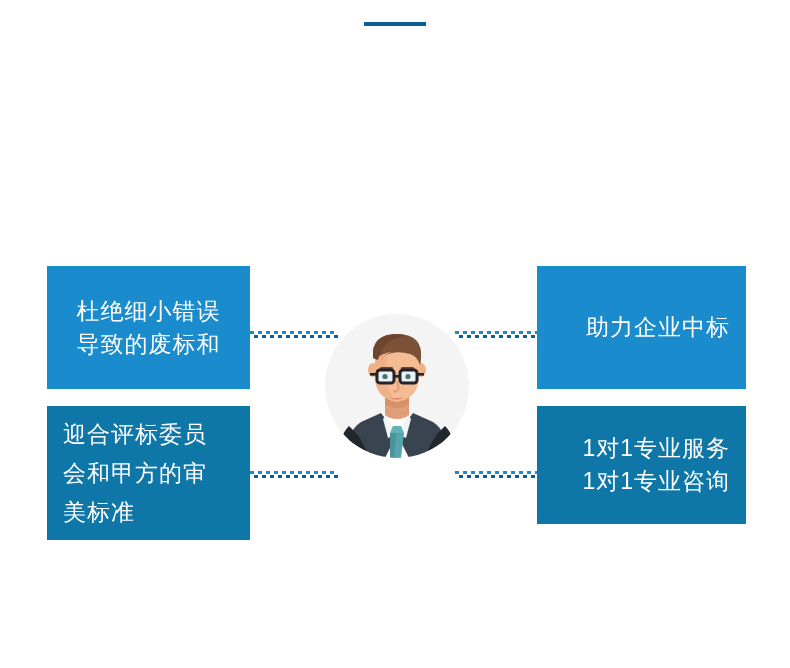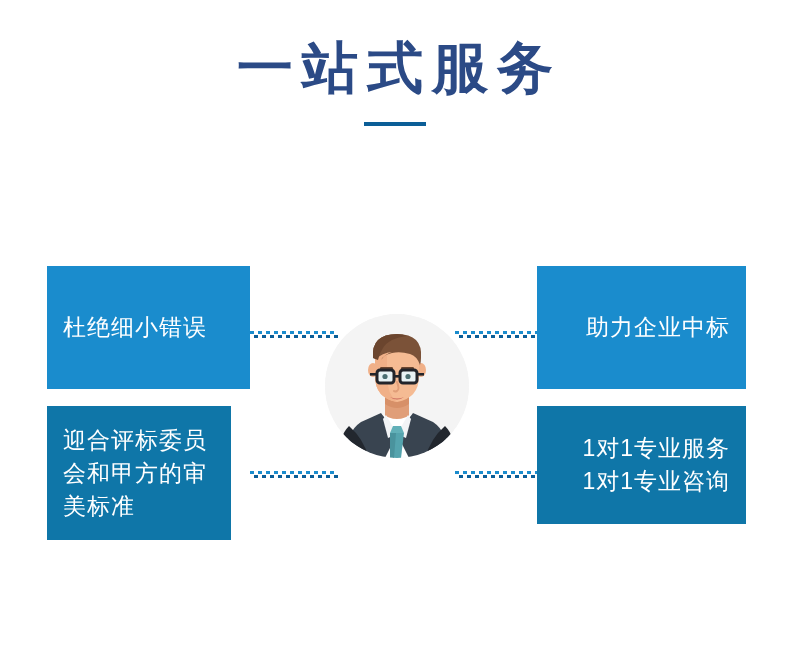"一站式服务" h1.main-title { html: <h1>一站式服务</h1> -> none }
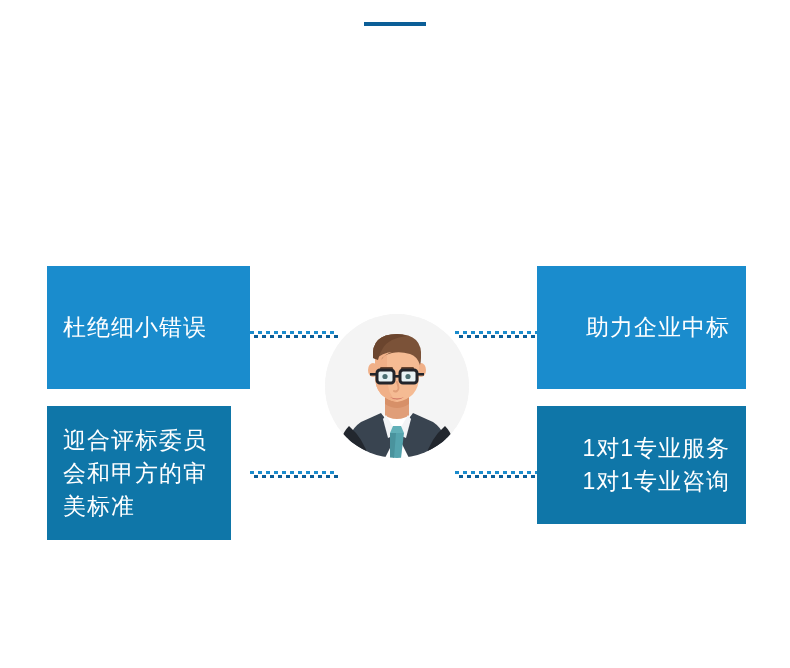"杜绝细小错误" .card--tl { align-items: none -> center }
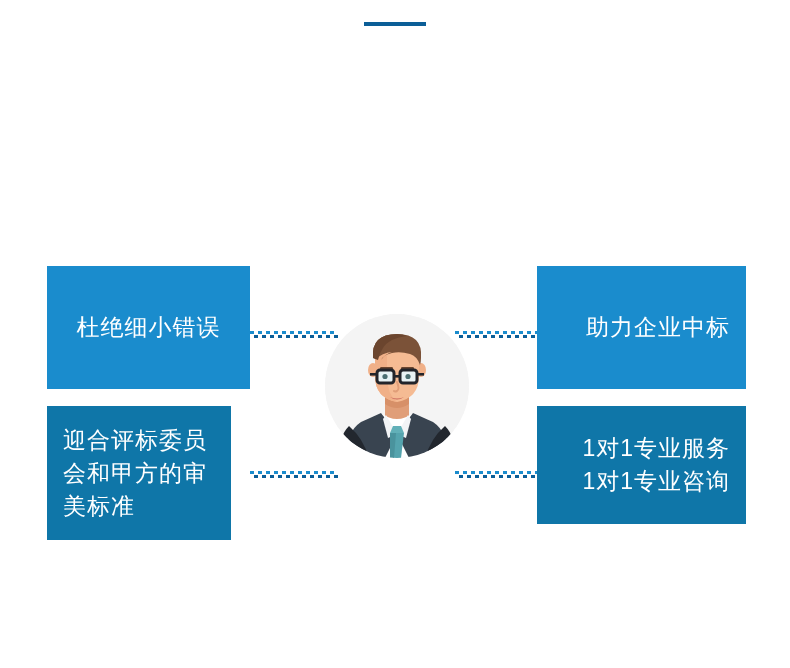"导致的废标和" span.card-line { html: none -> <span>导致的废标和</span> }
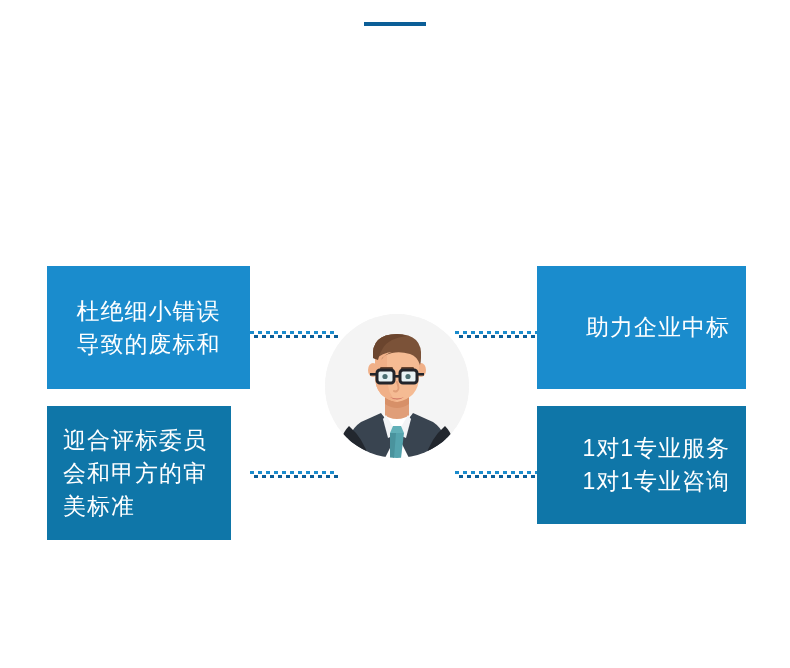"迎合评标委员" .card--bl { gap: none -> 6px; width: 184px -> 203px }
